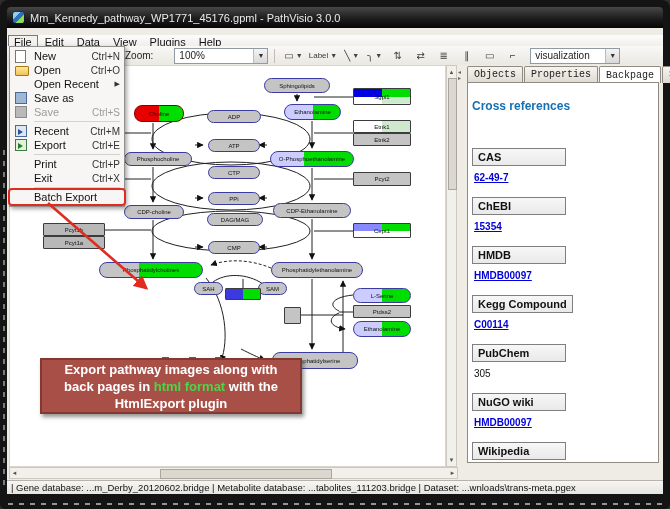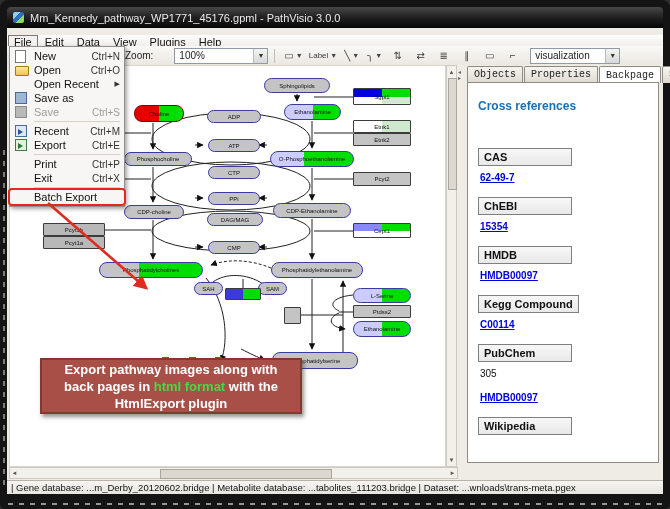"Cross references" .panel-content { padding: 8px 10px -> 8px 4px }
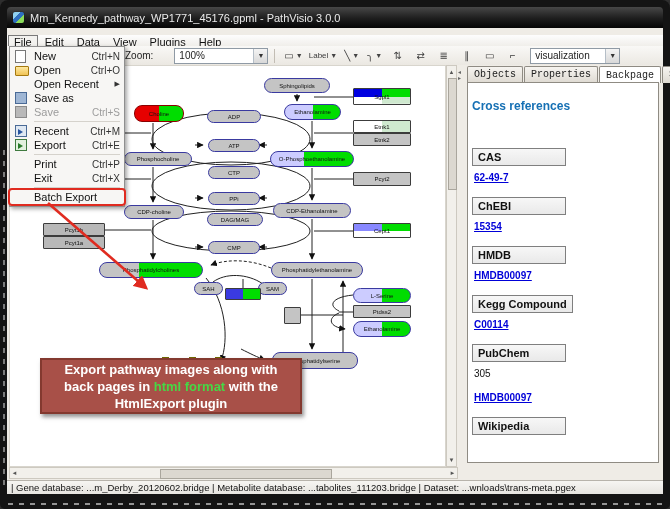"NuGO wiki" div.xref-title { html: none -> <div>NuGO wiki</div> }
